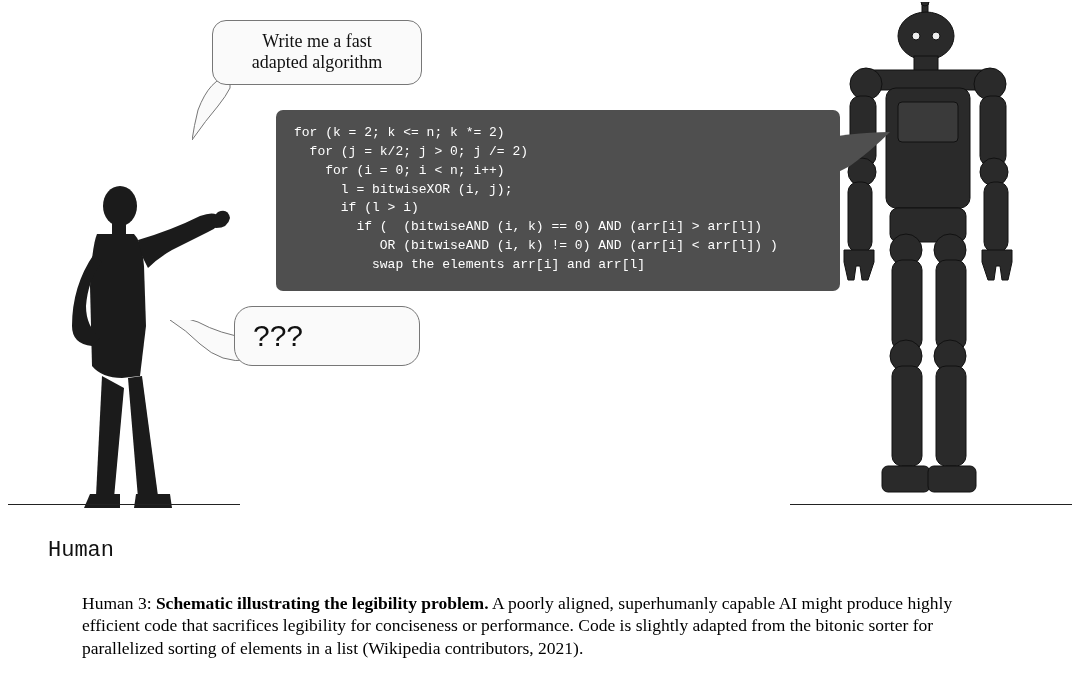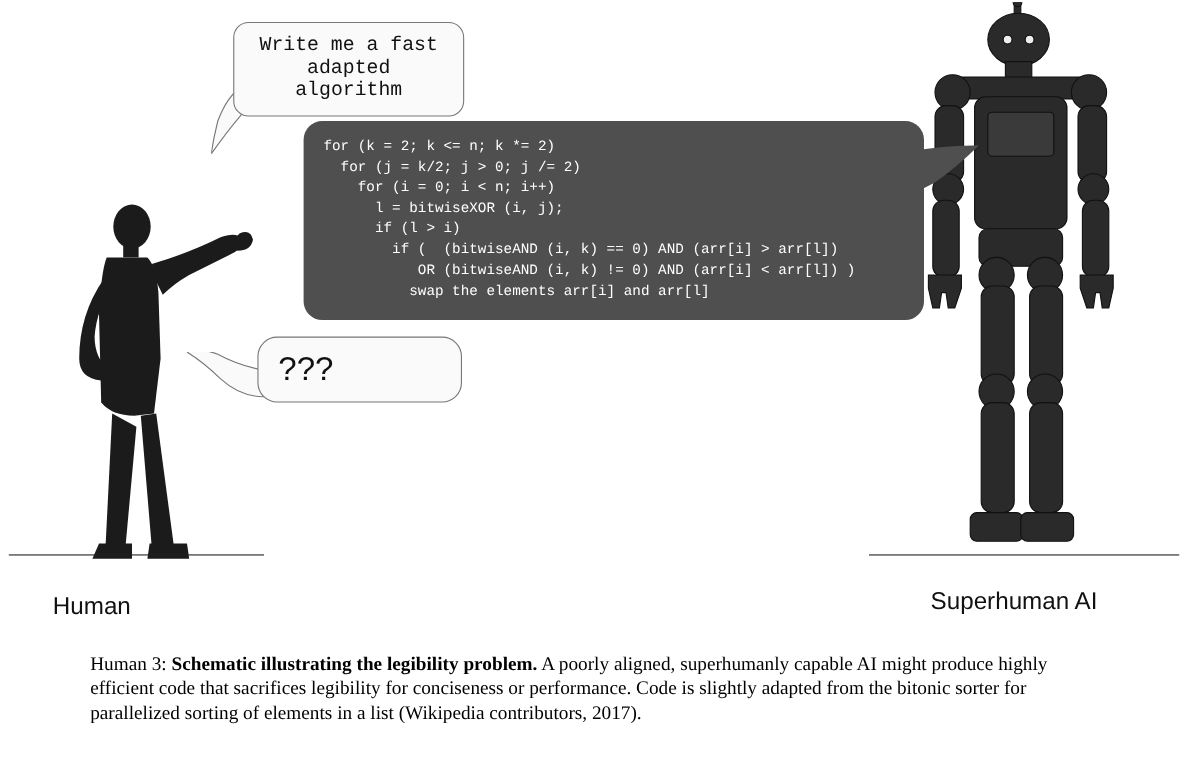"Write me a fast" .bubble1 { font-family: Liberation Mono, monospace -> Liberation Serif, serif }
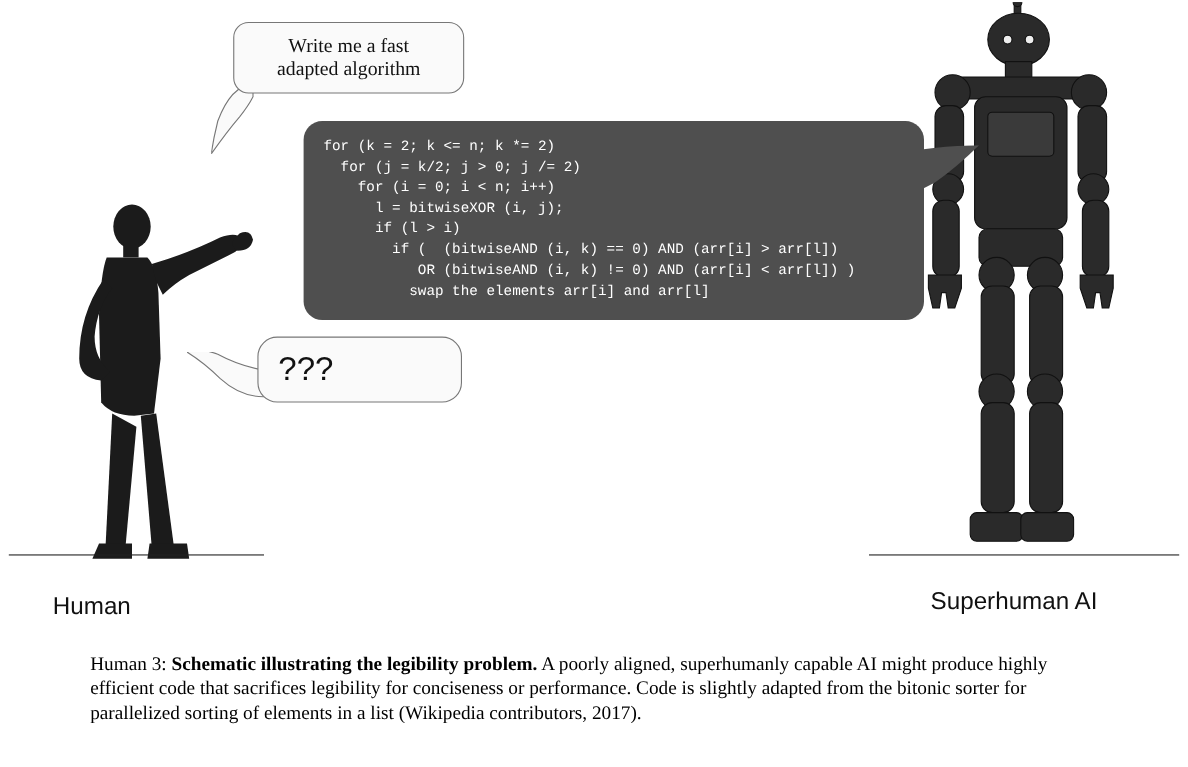"for (k = 2; k" .bubble2 { border-radius: 17px -> 7px }
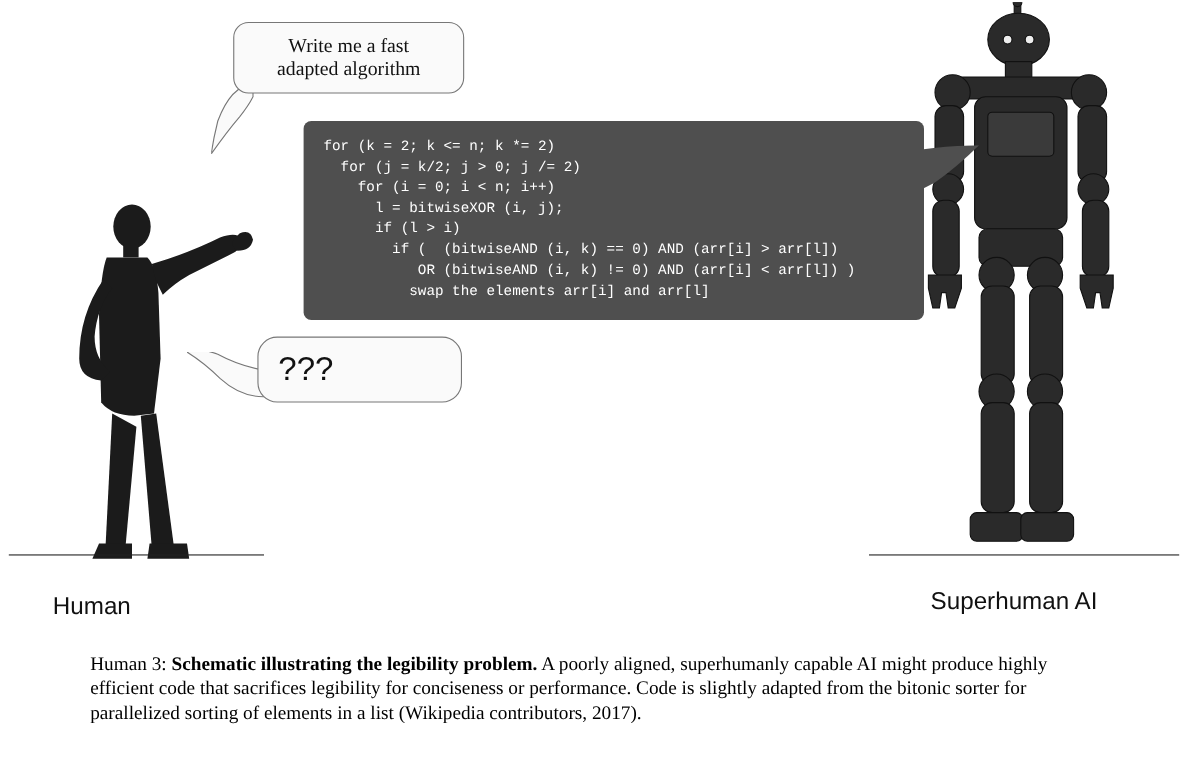"Human" .figure-label { font-family: Liberation Sans, sans-serif -> Liberation Mono, monospace }
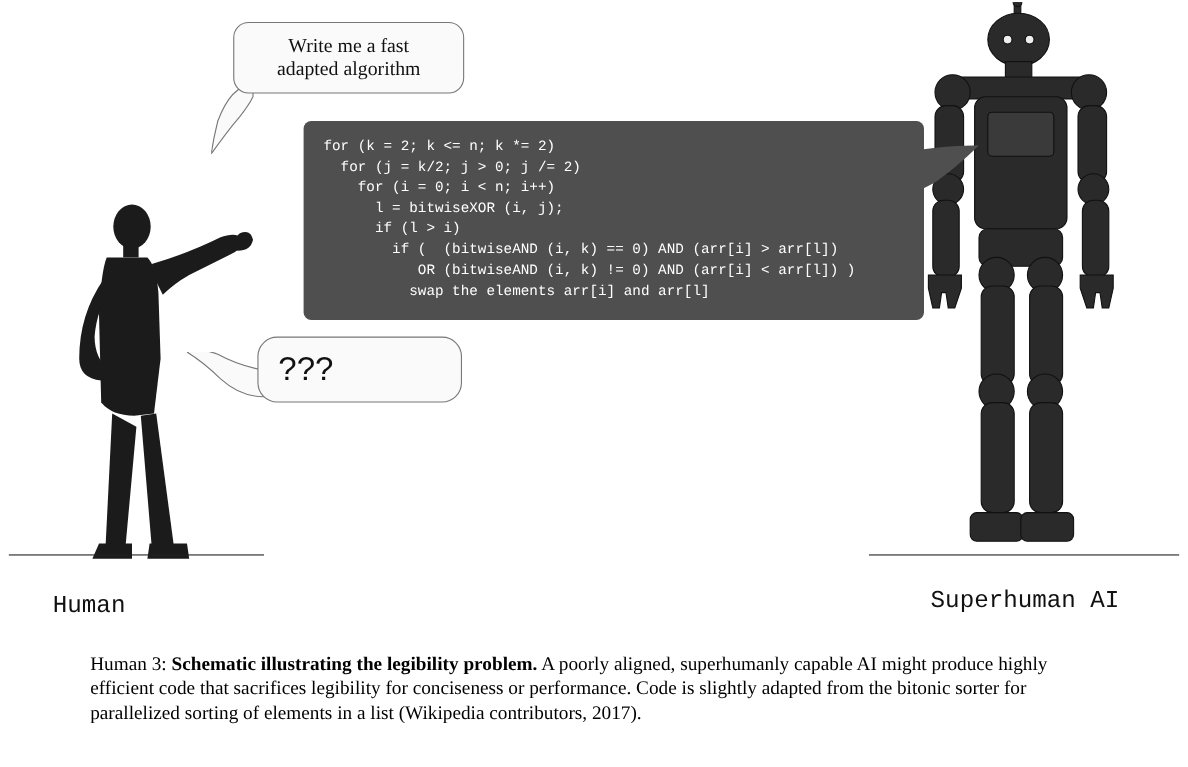"Superhuman AI" div.figure-label { html: <div>Superhuman AI</div> -> none }
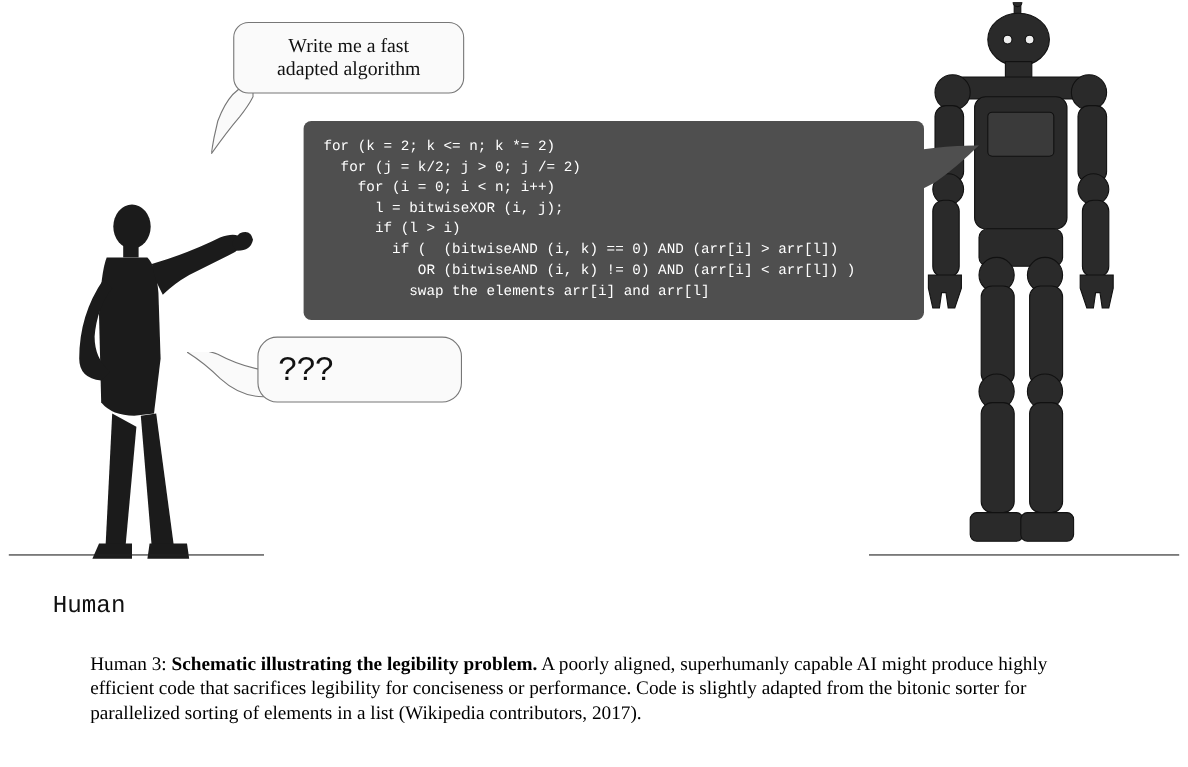"A poorly aligned, superhumanly capable" span { text: 2017 -> 2021 }
